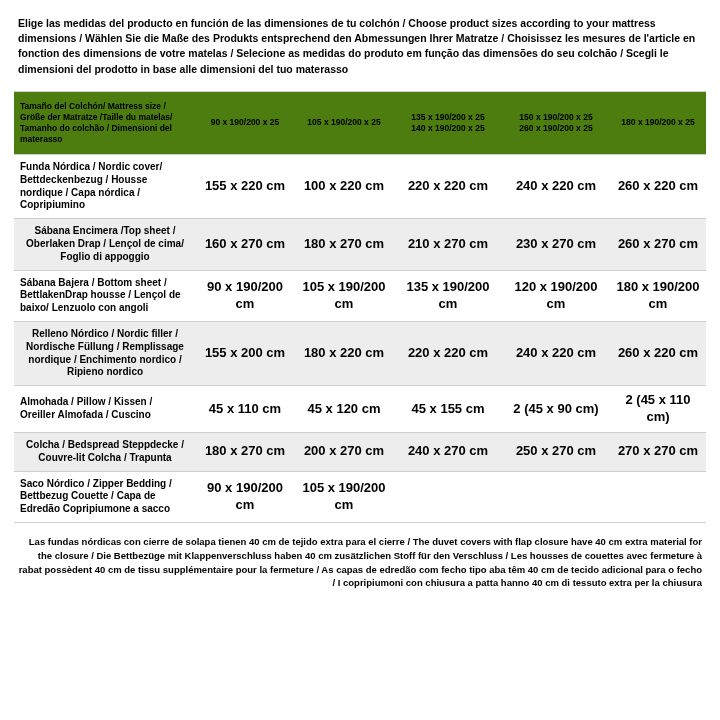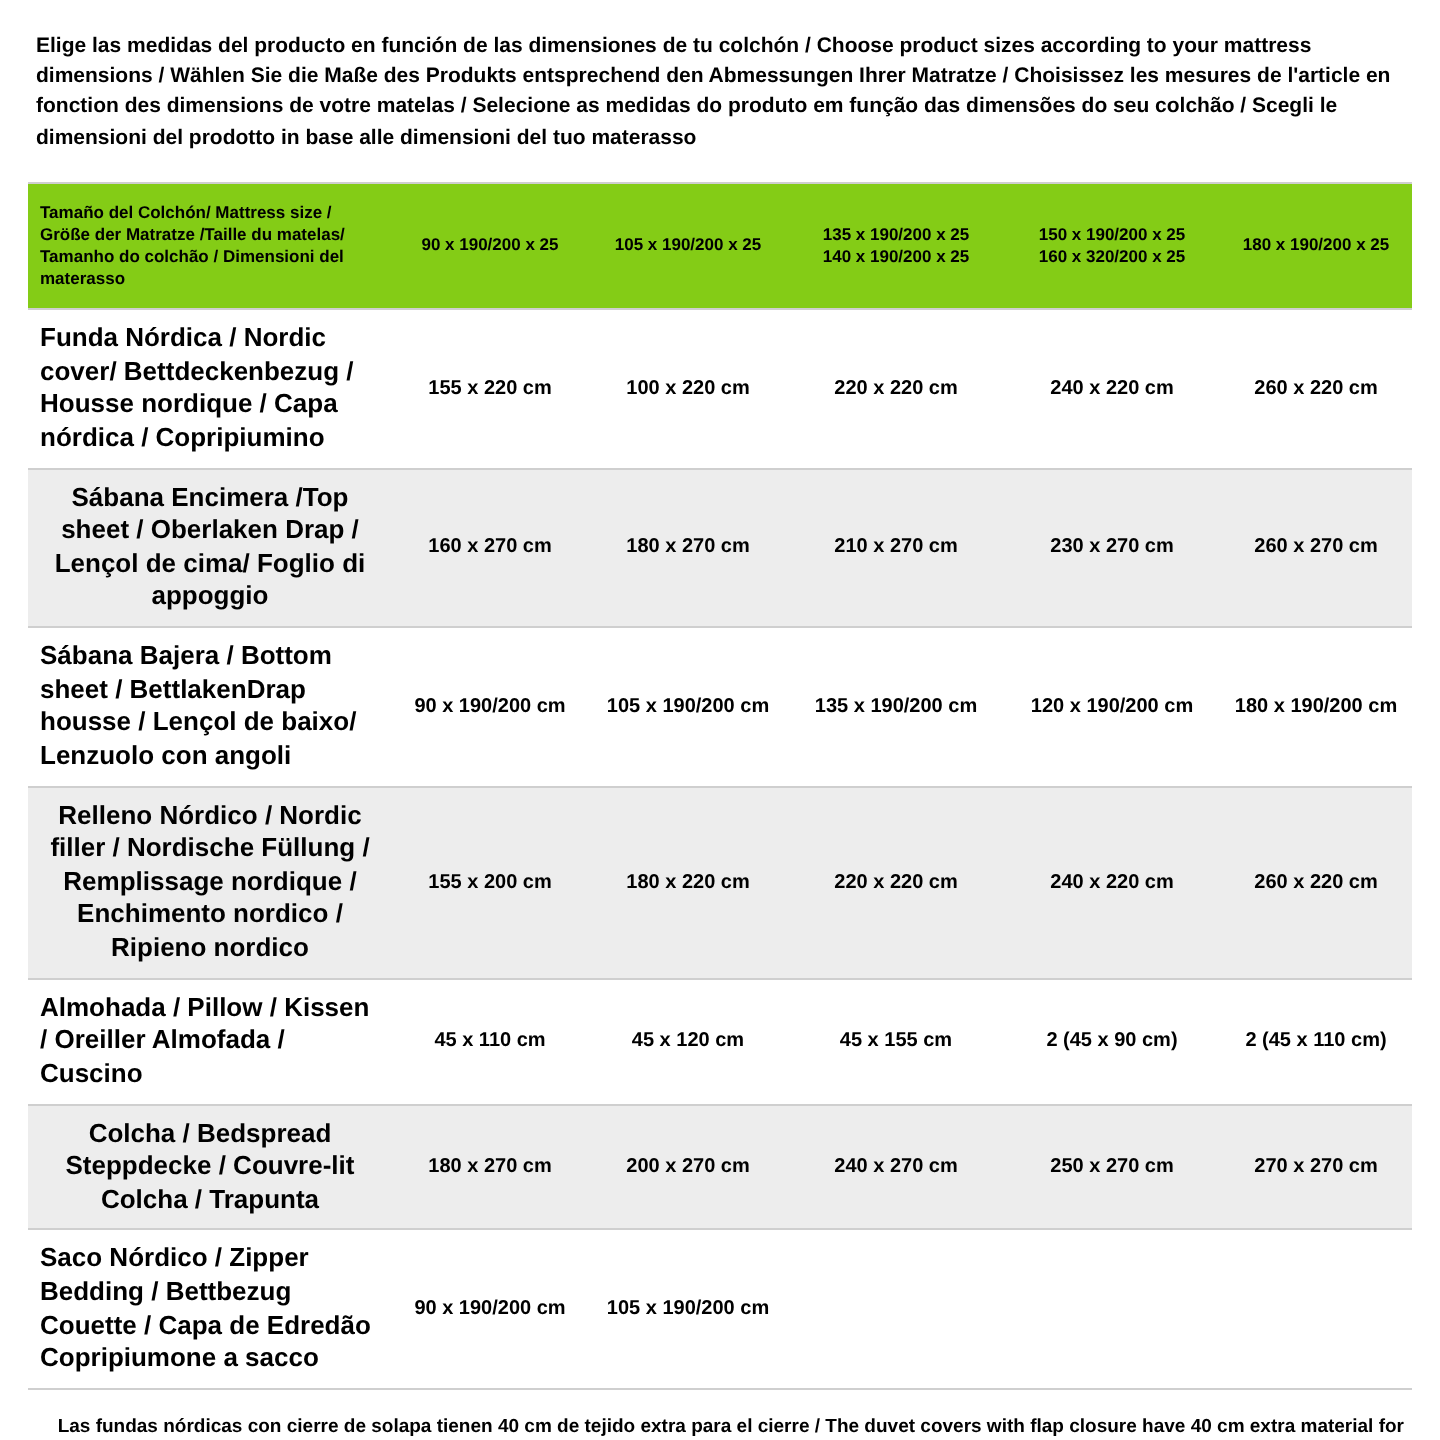"Tamaño del Colchón/ Mattress size" tr.header-row td { background: #84cc16 -> #4d7c0f }
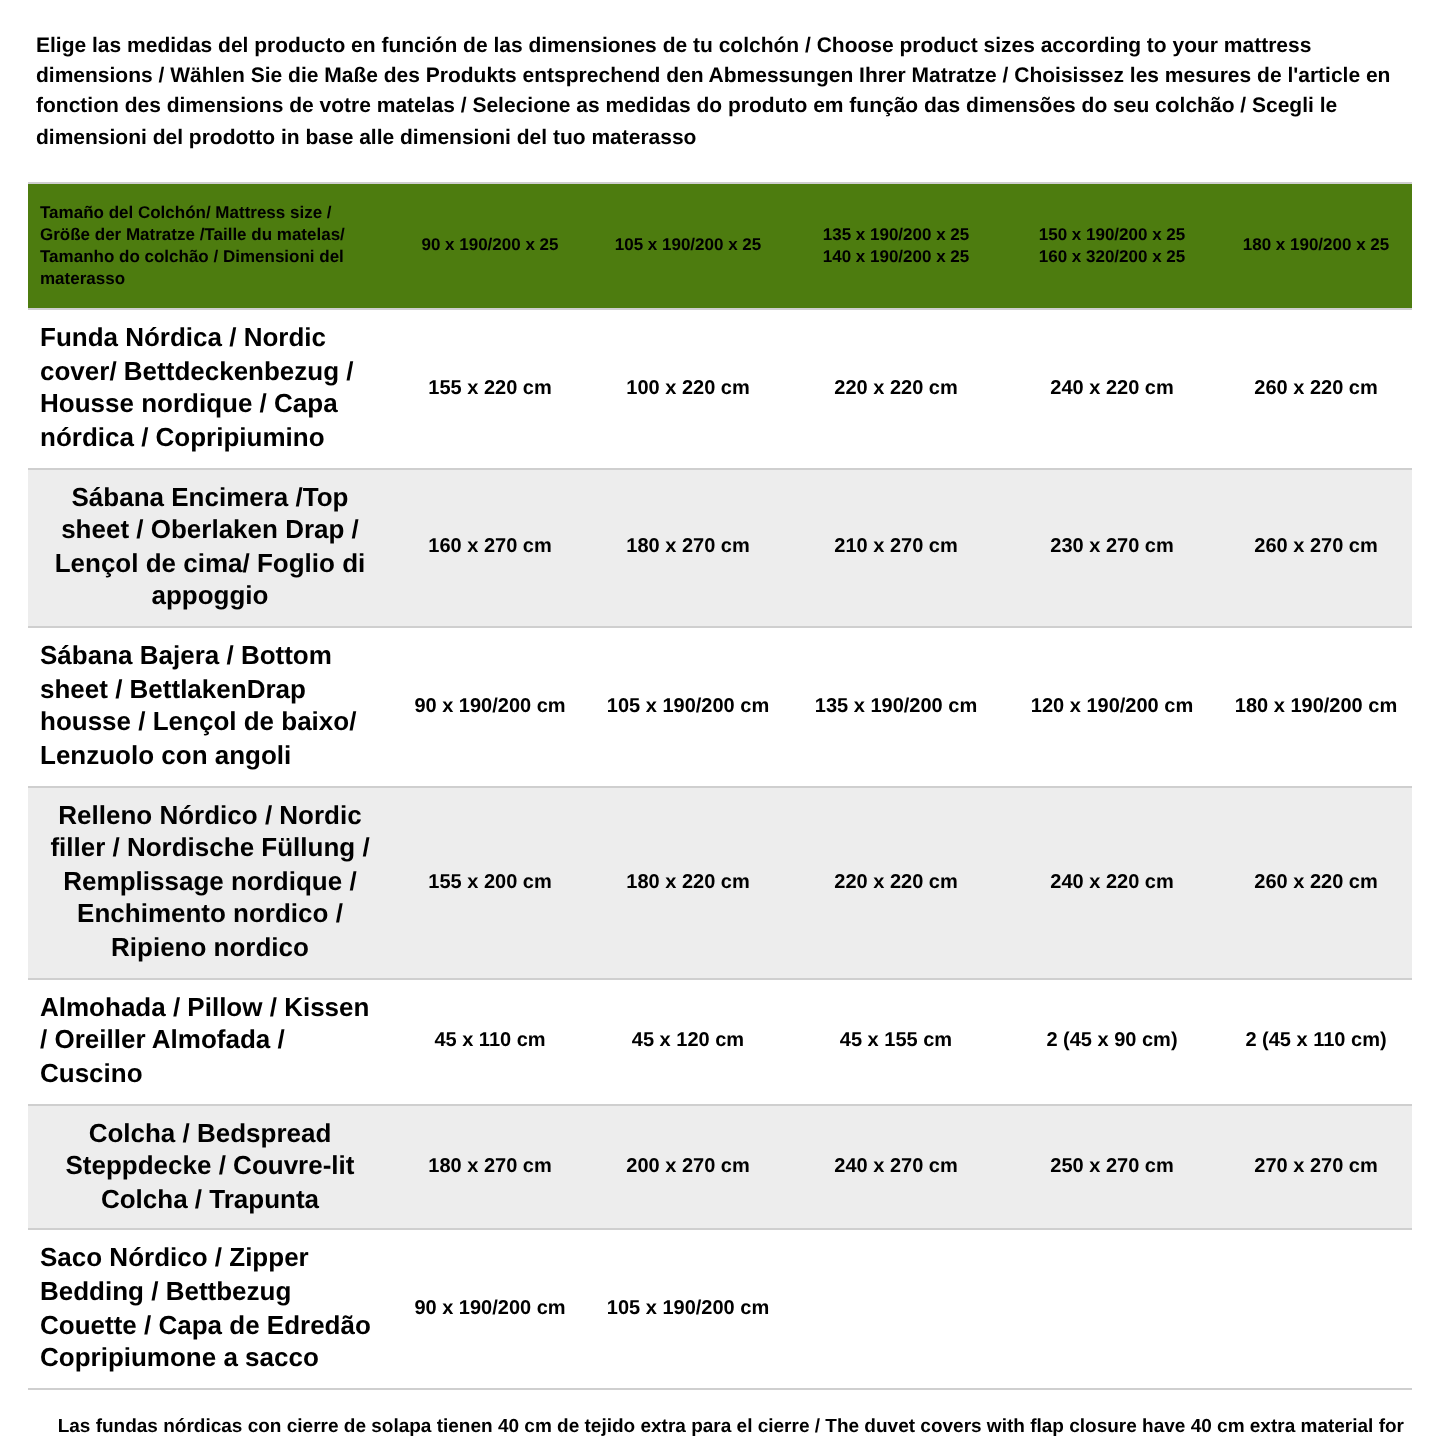"150 x 190/200 x 25" td.val { text: 160 x 320/200 -> 260 x 190/200 }
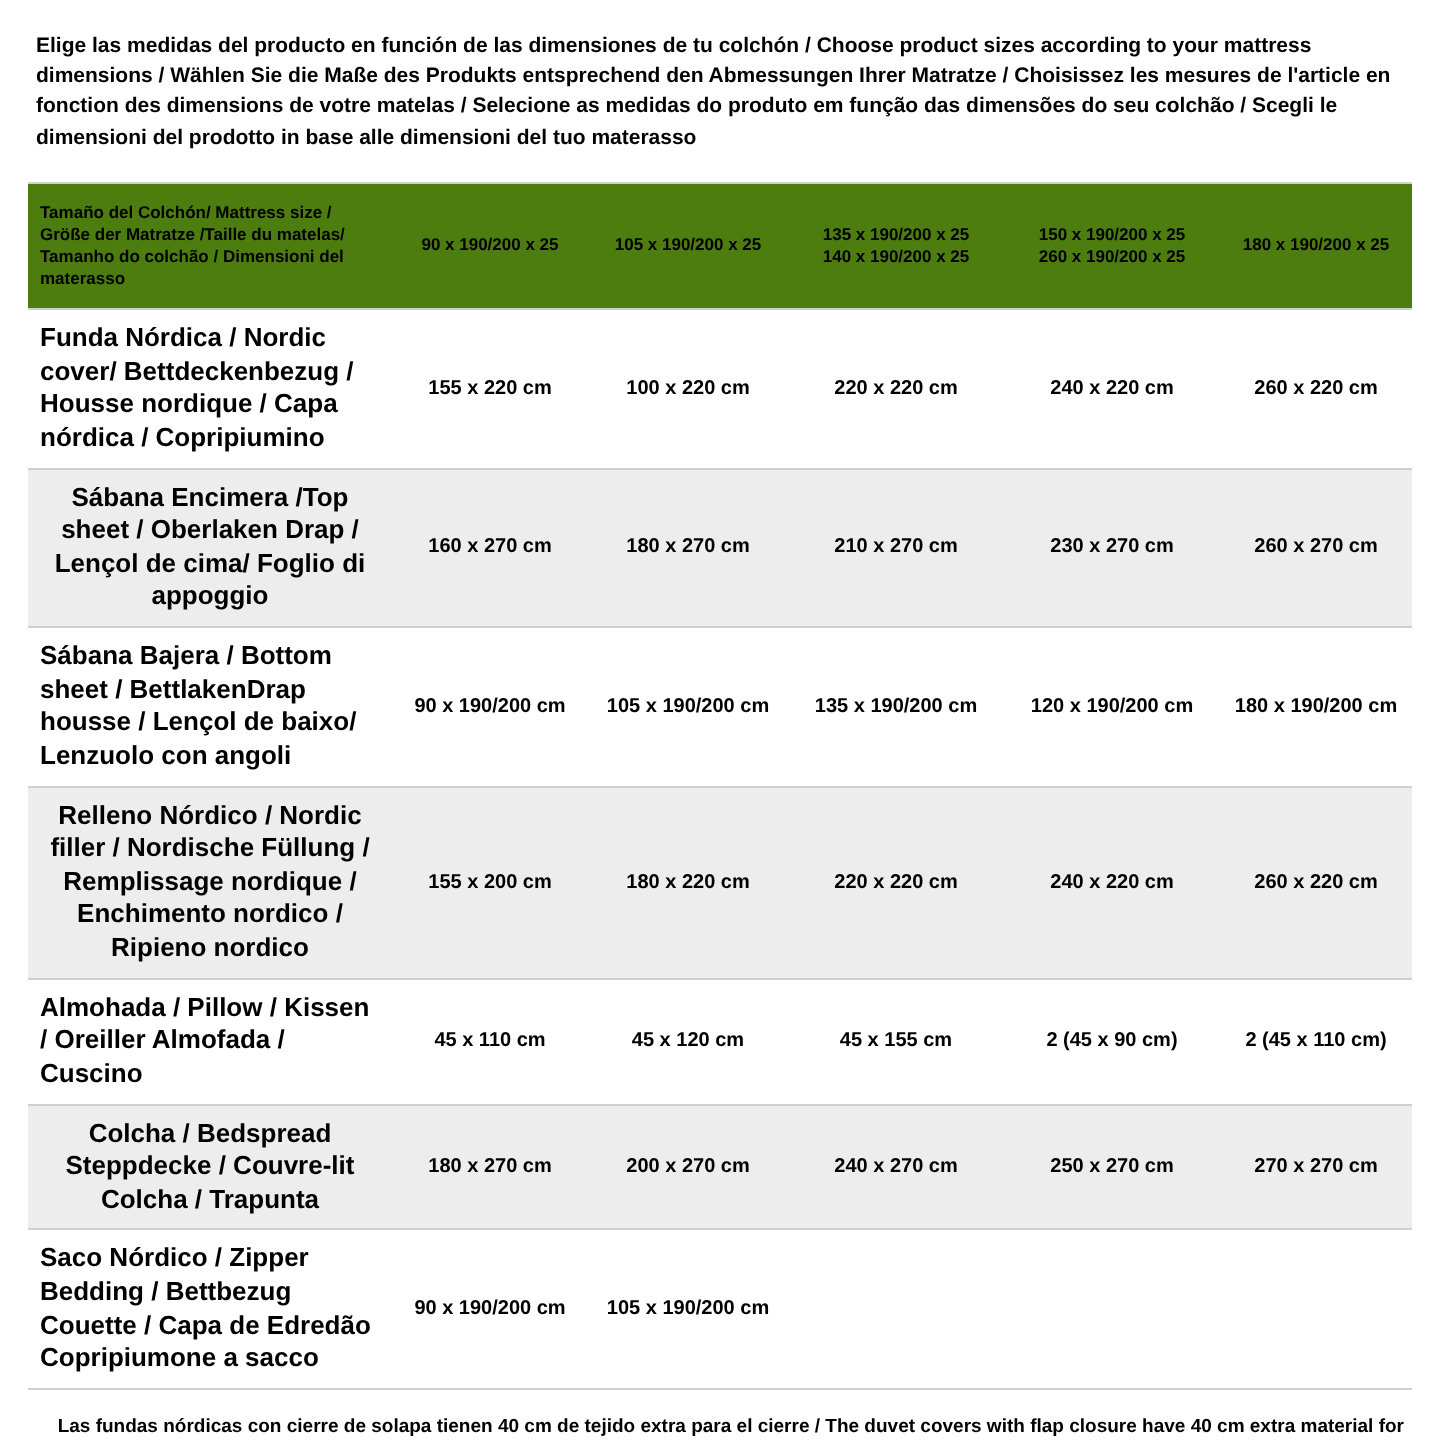"Funda Nórdica / Nordic cover/" td.rowlabel { font-size: 13px -> 10px }
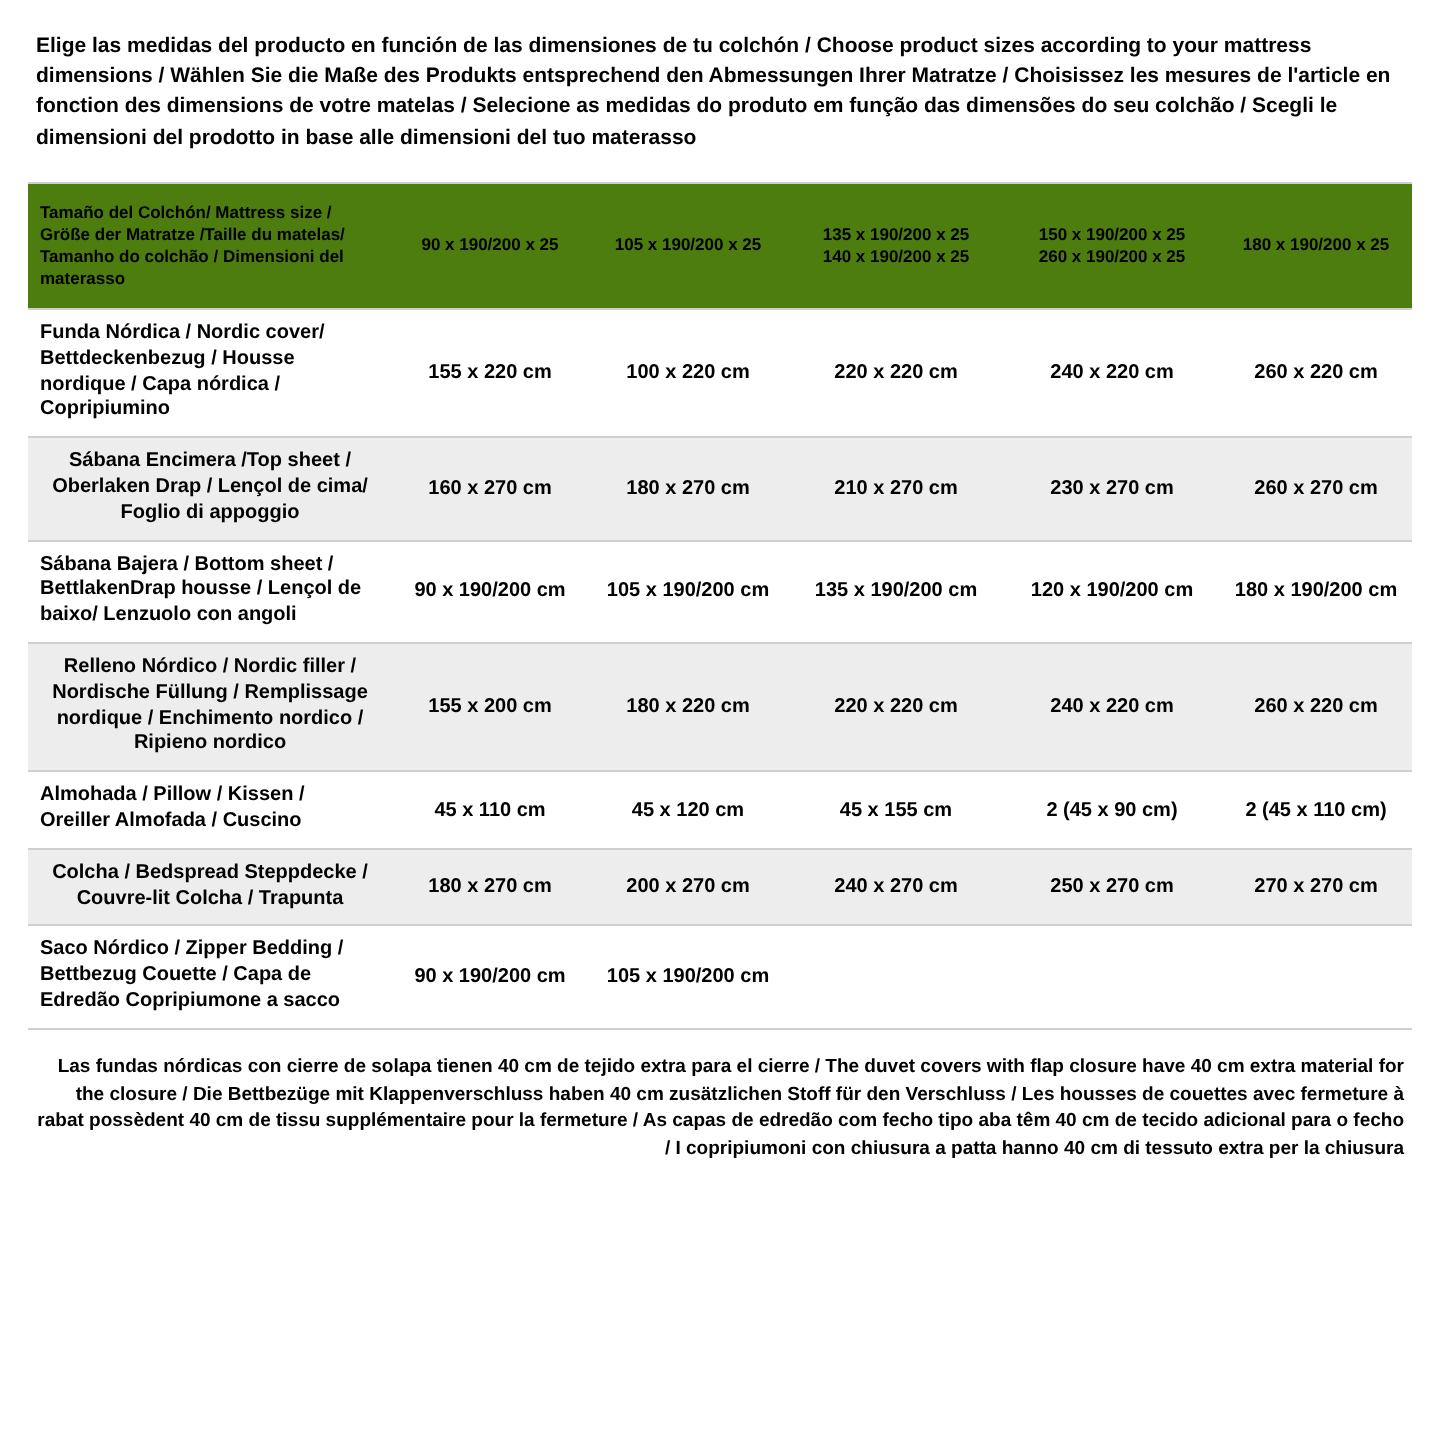"155 x 220 cm" td.val { font-size: 10px -> 13px }
